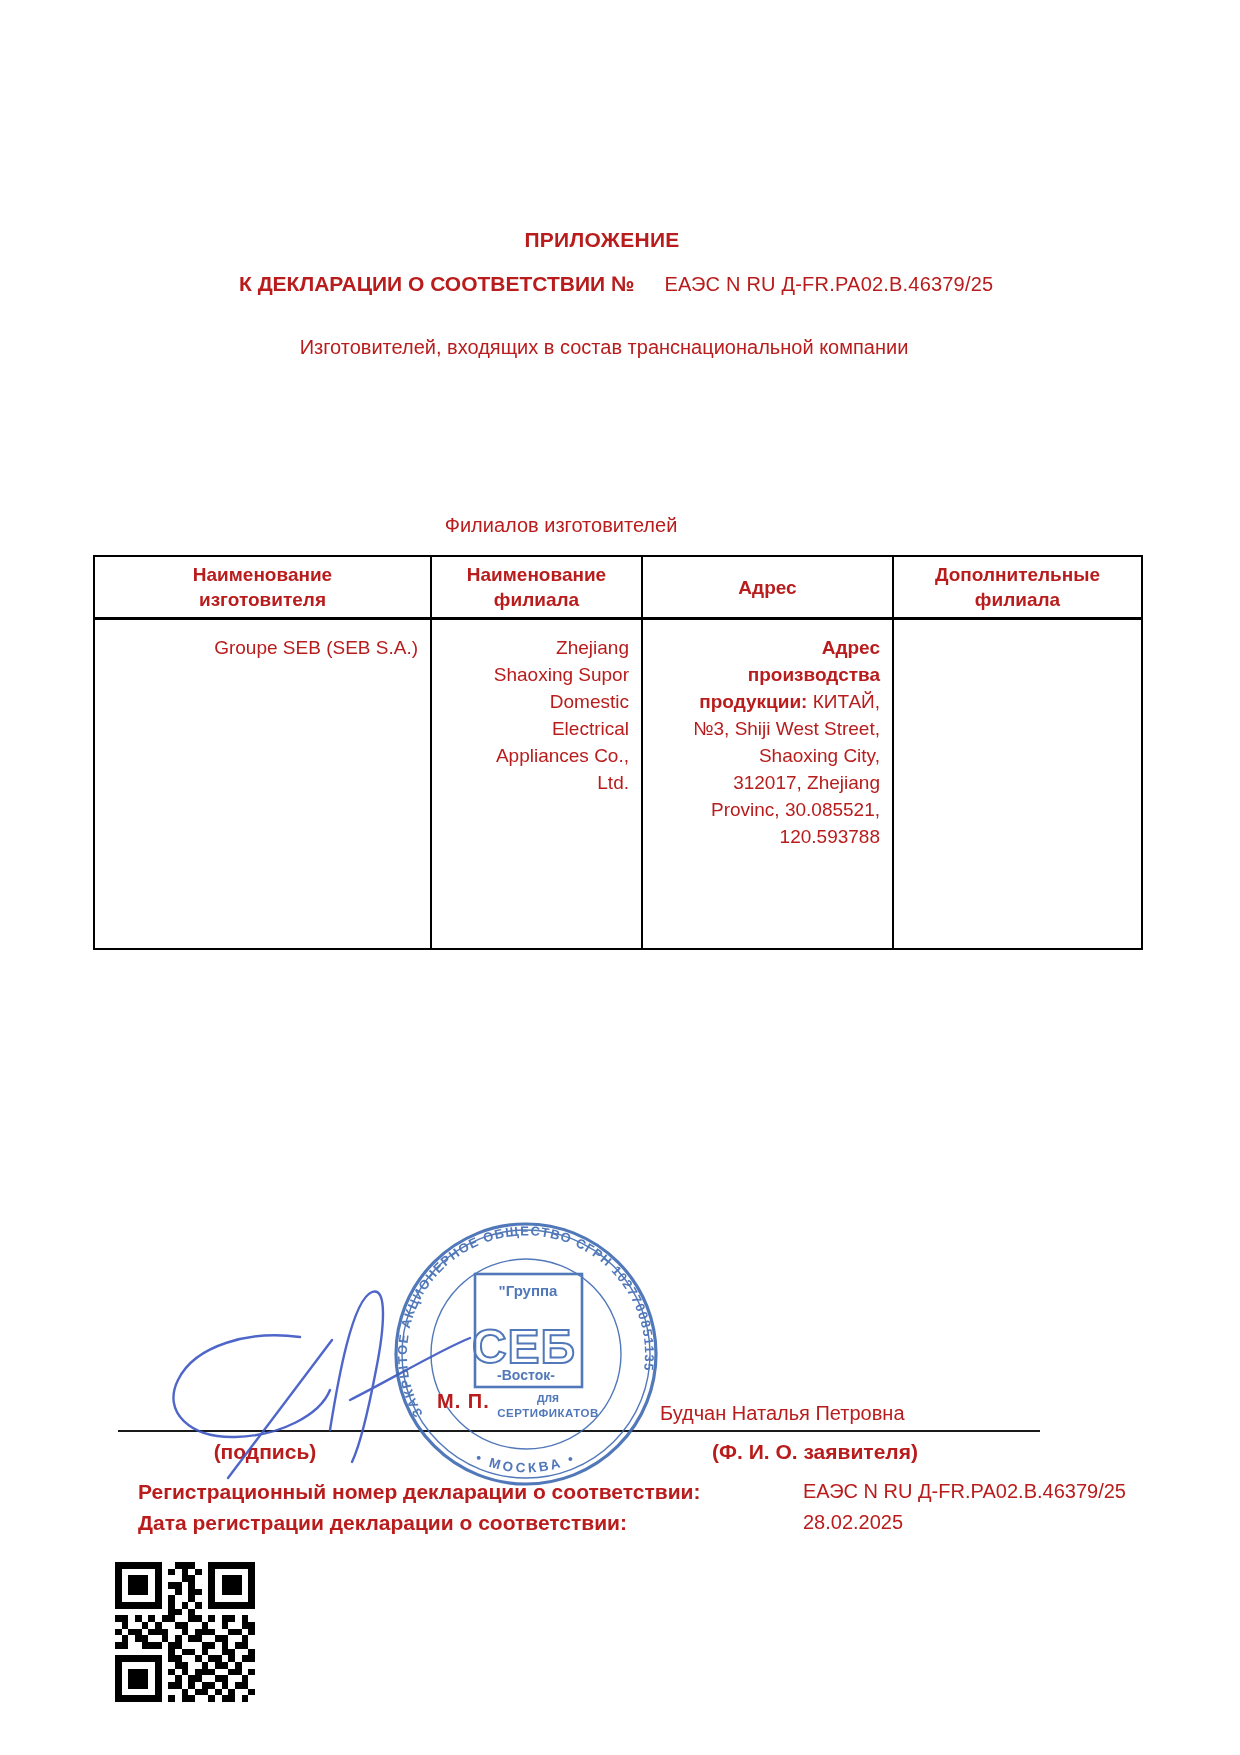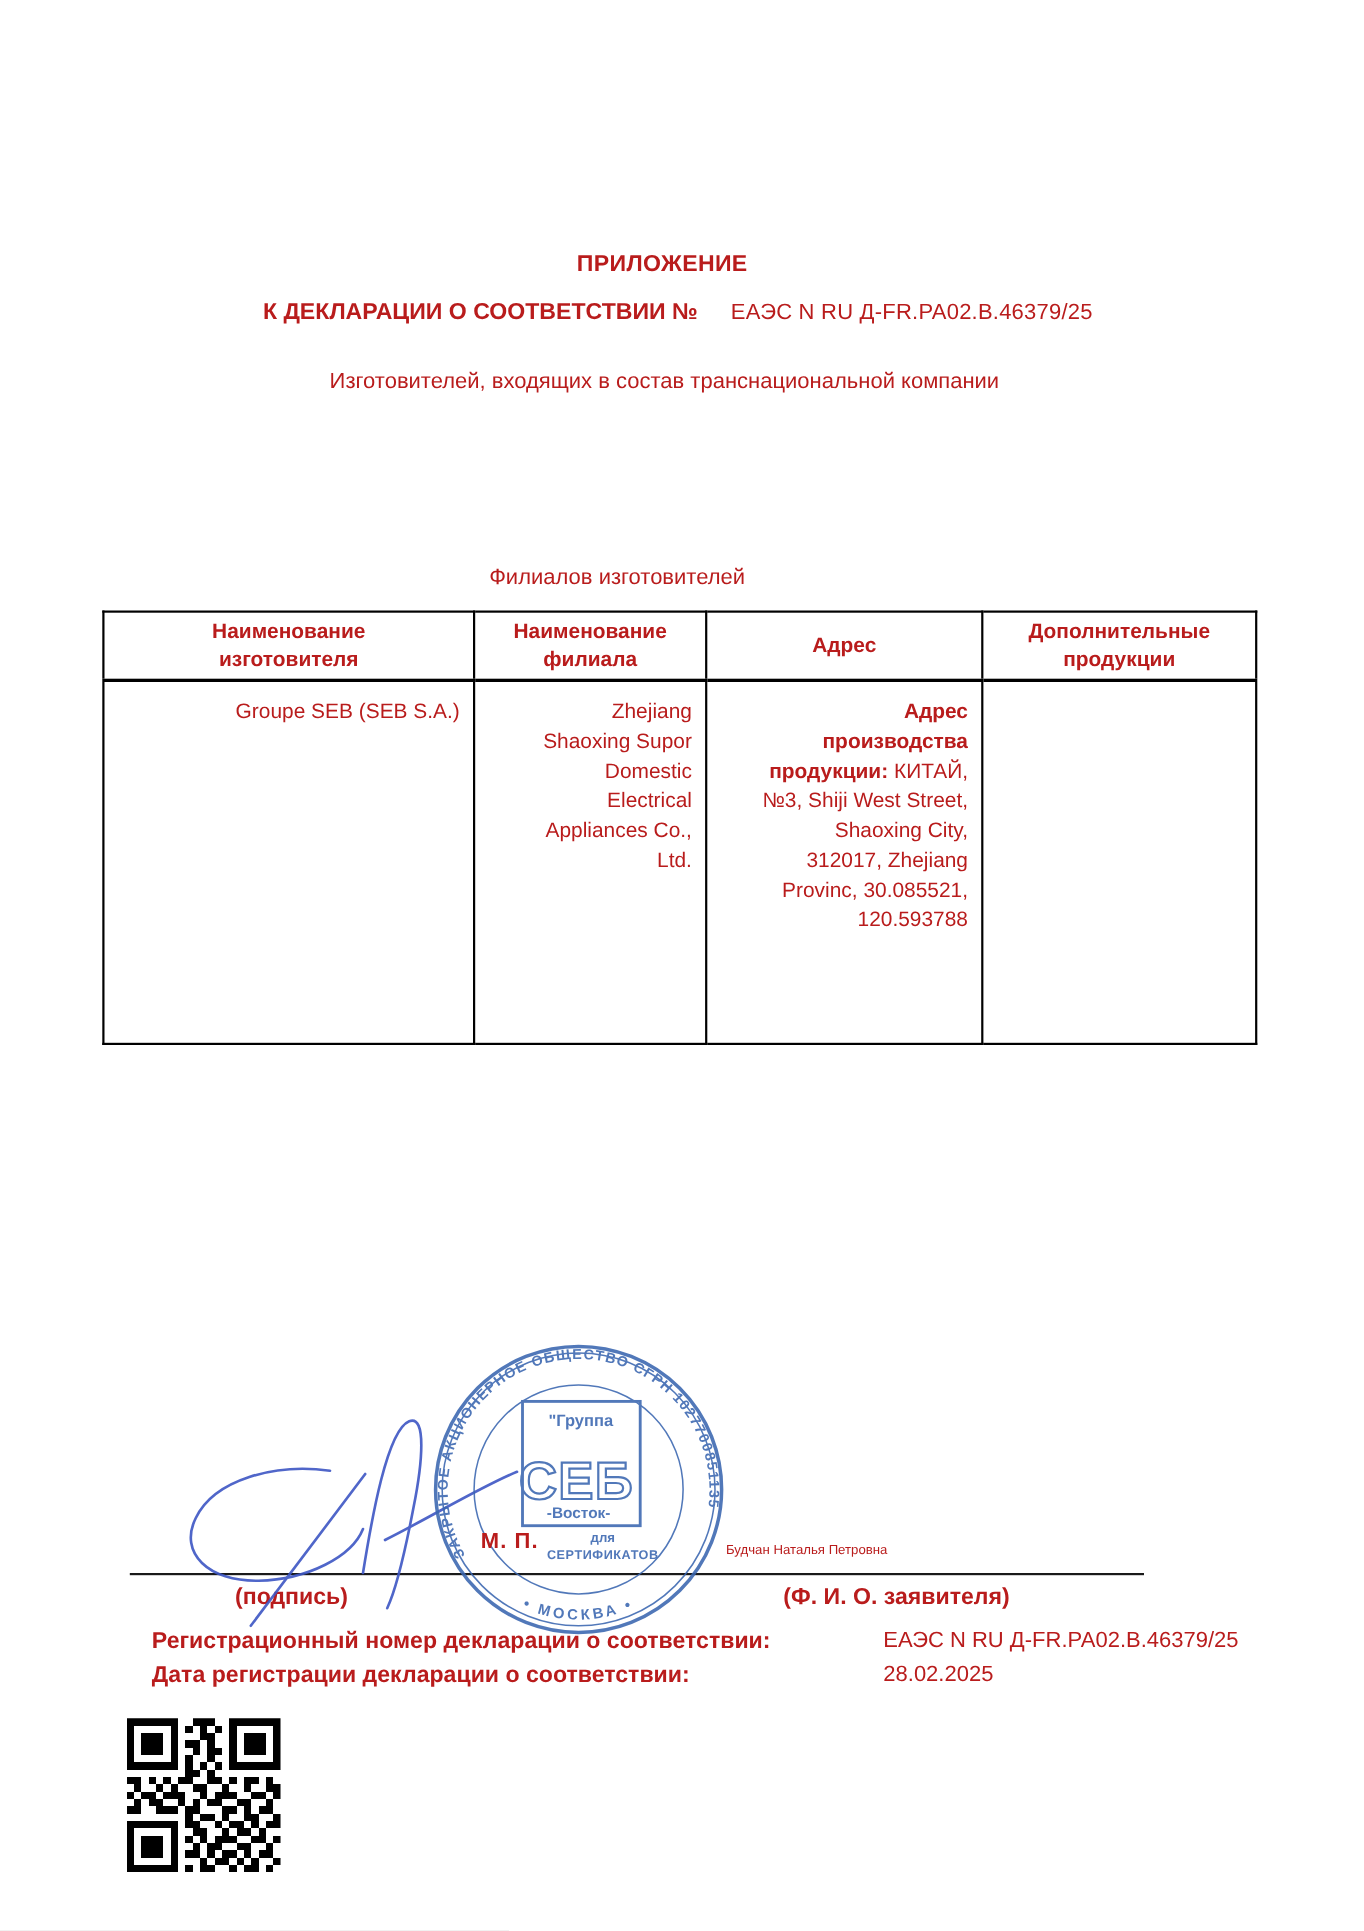"Дополнительные" th { text: продукции -> филиала }
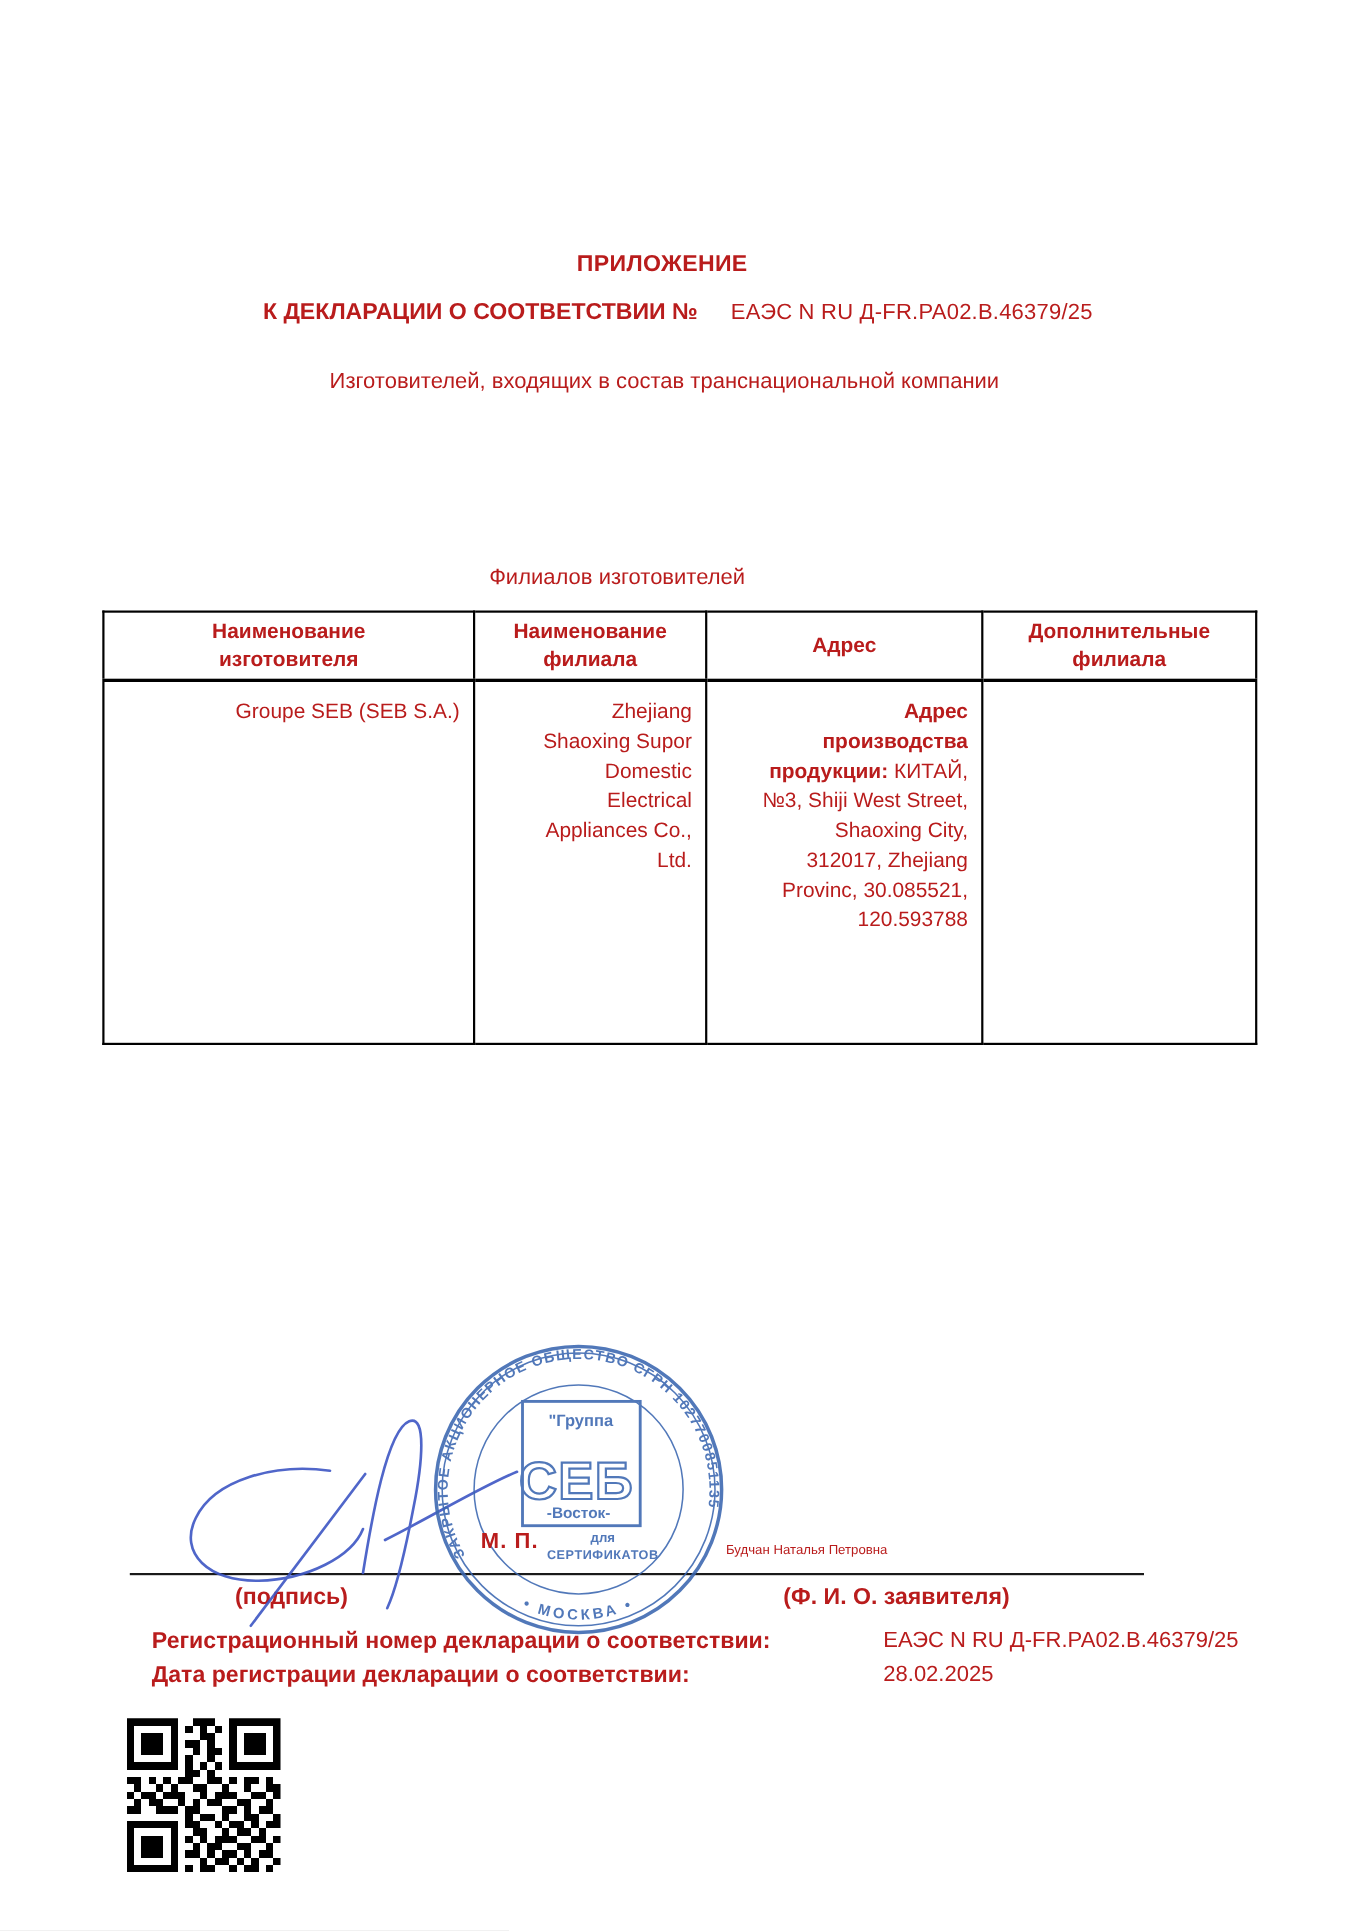"Будчан Наталья Петровна" .fio-name { font-size: 12px -> 20px }
